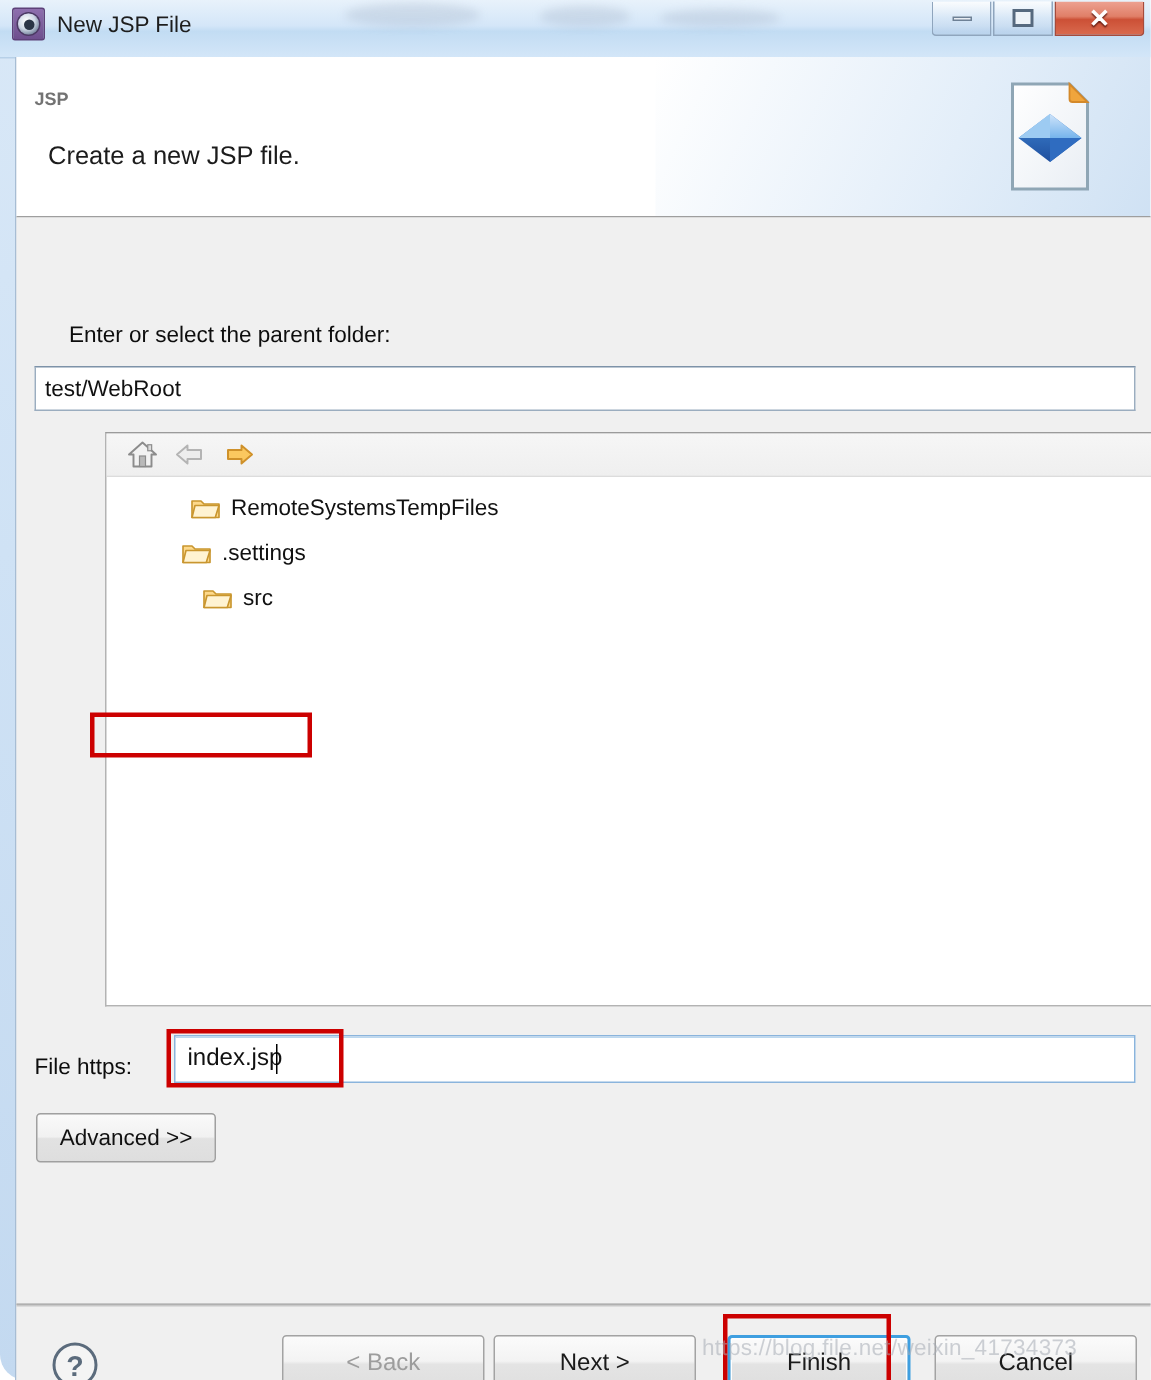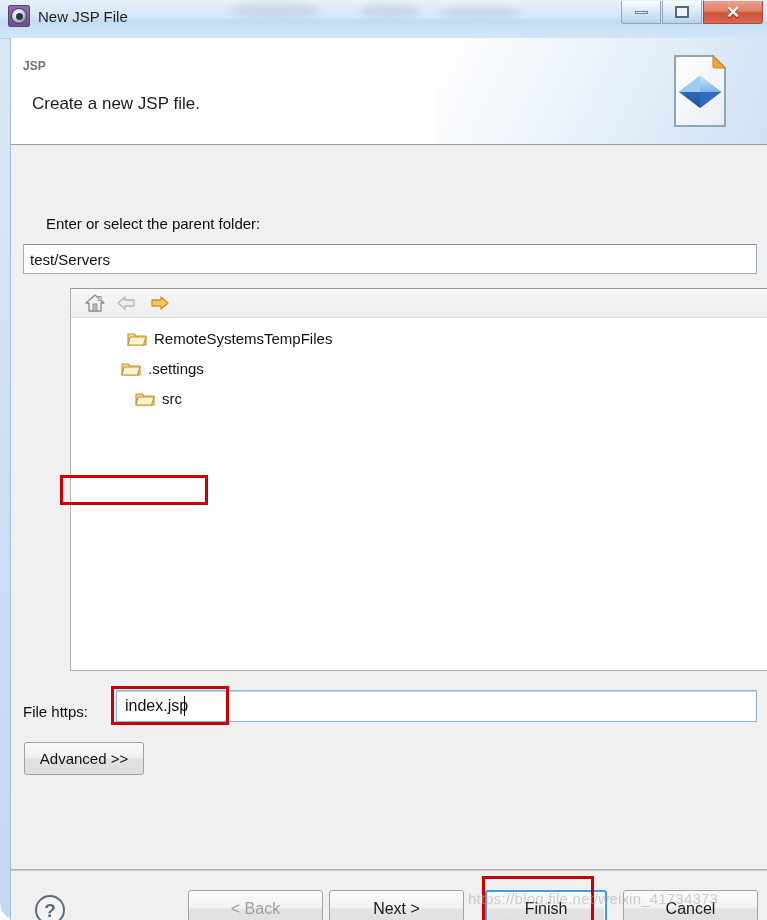"test/Servers" div { text: test/Servers -> test/WebRoot }
